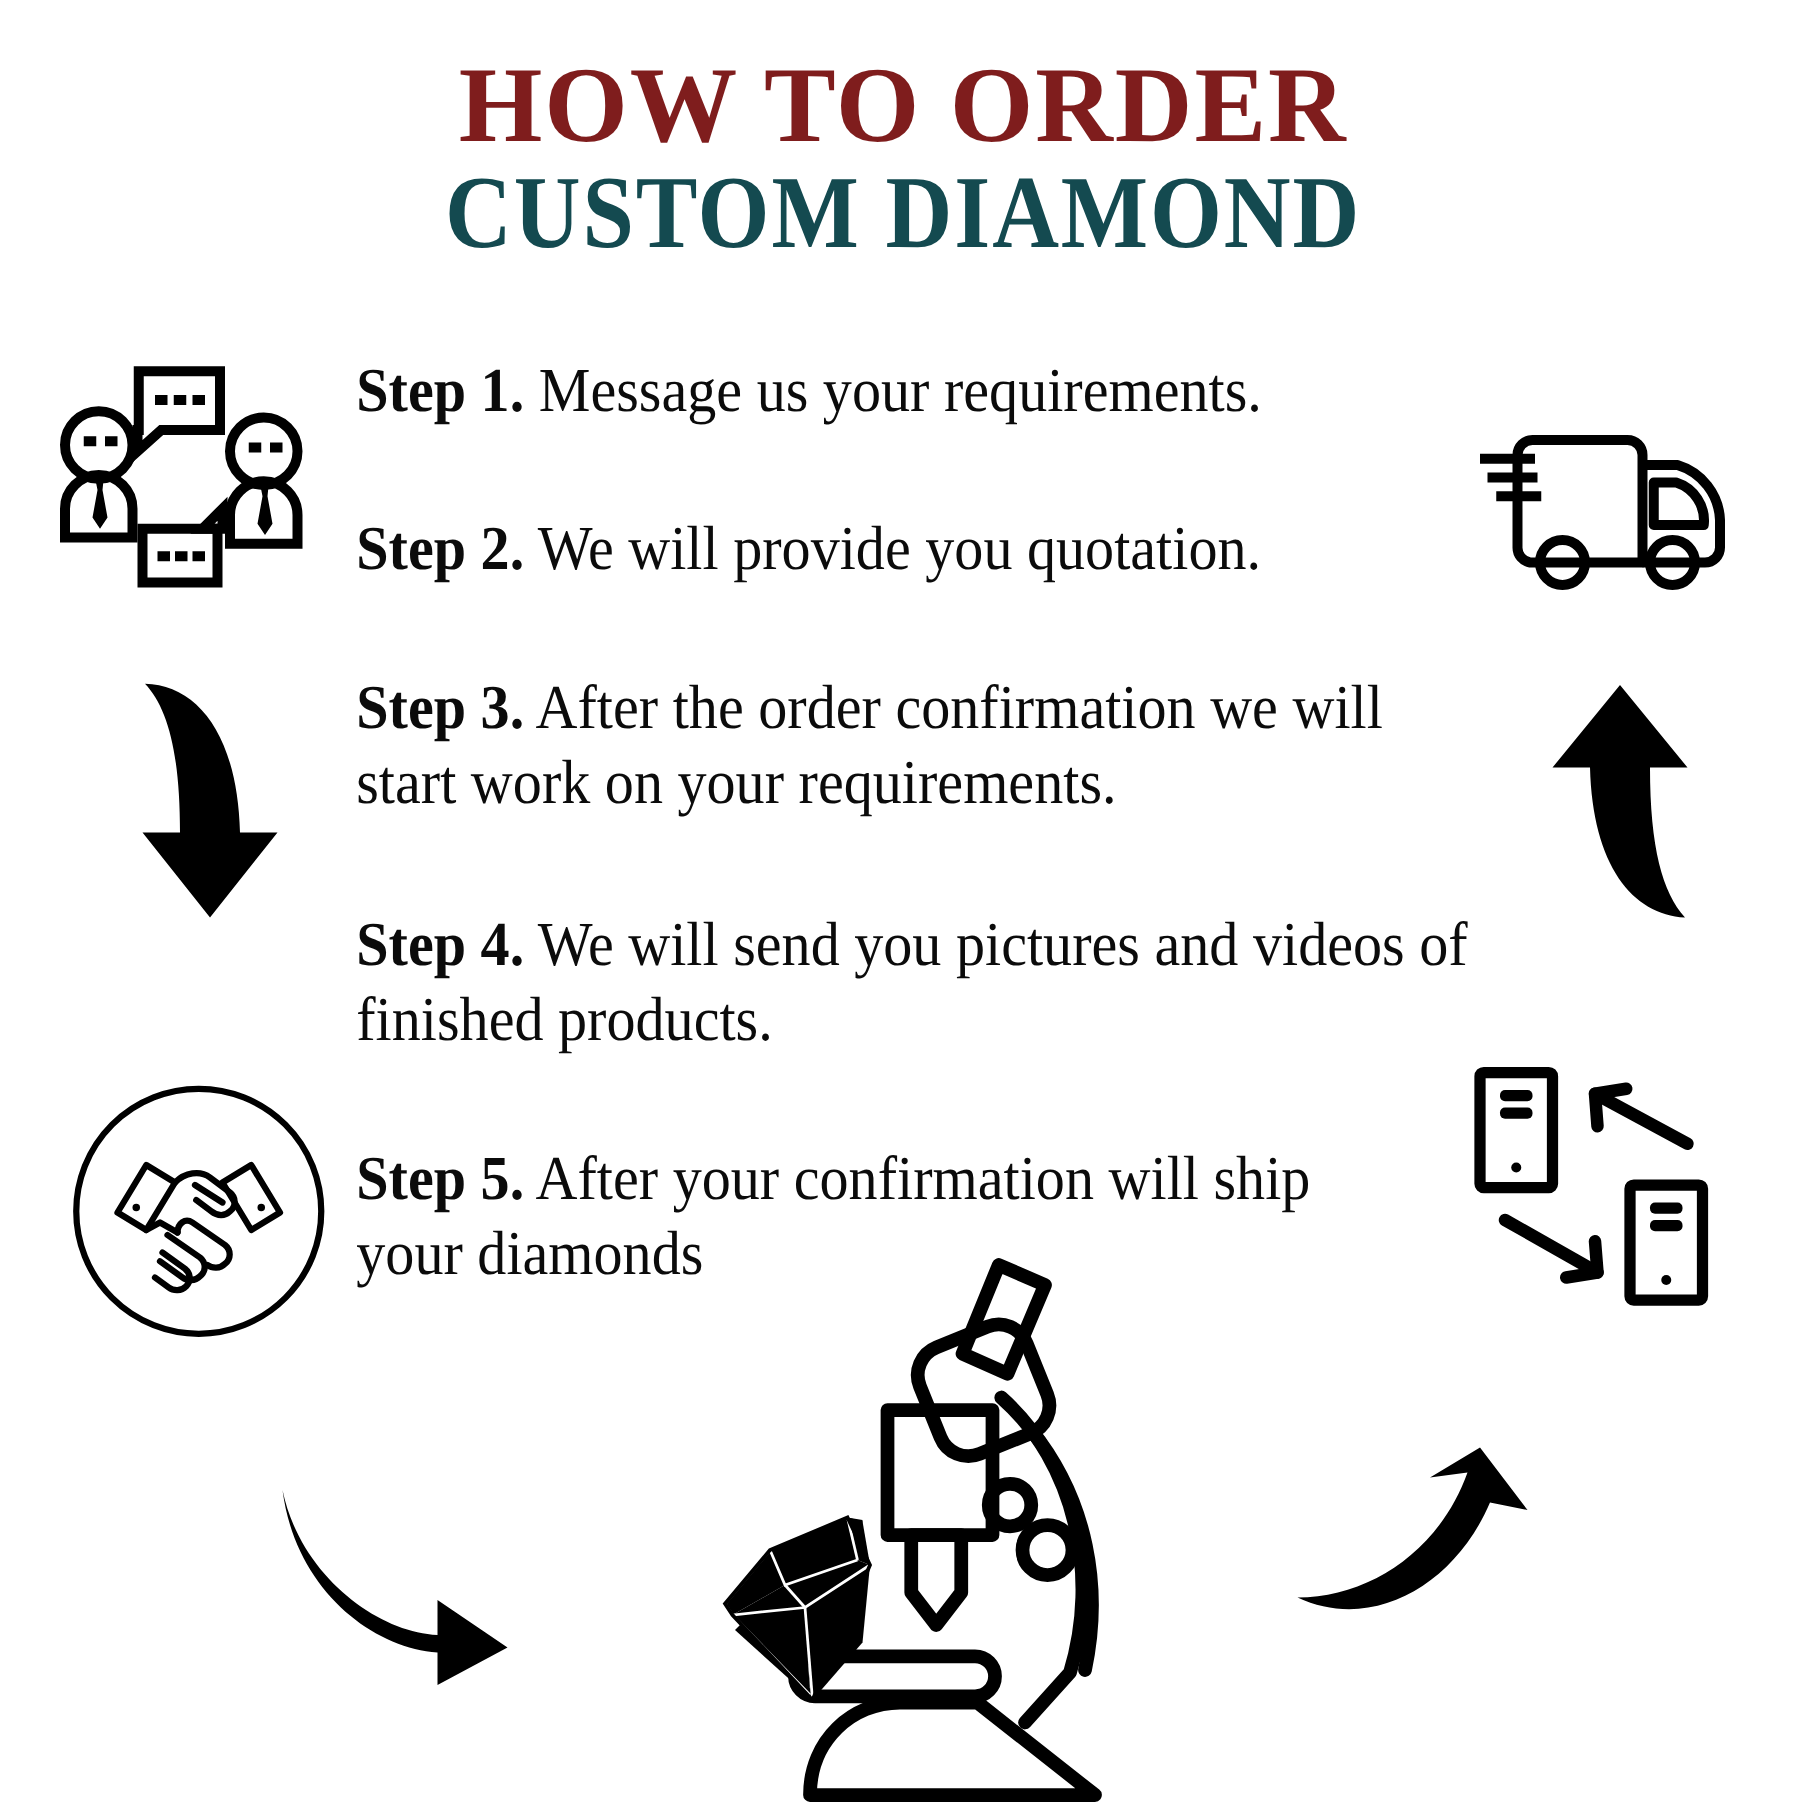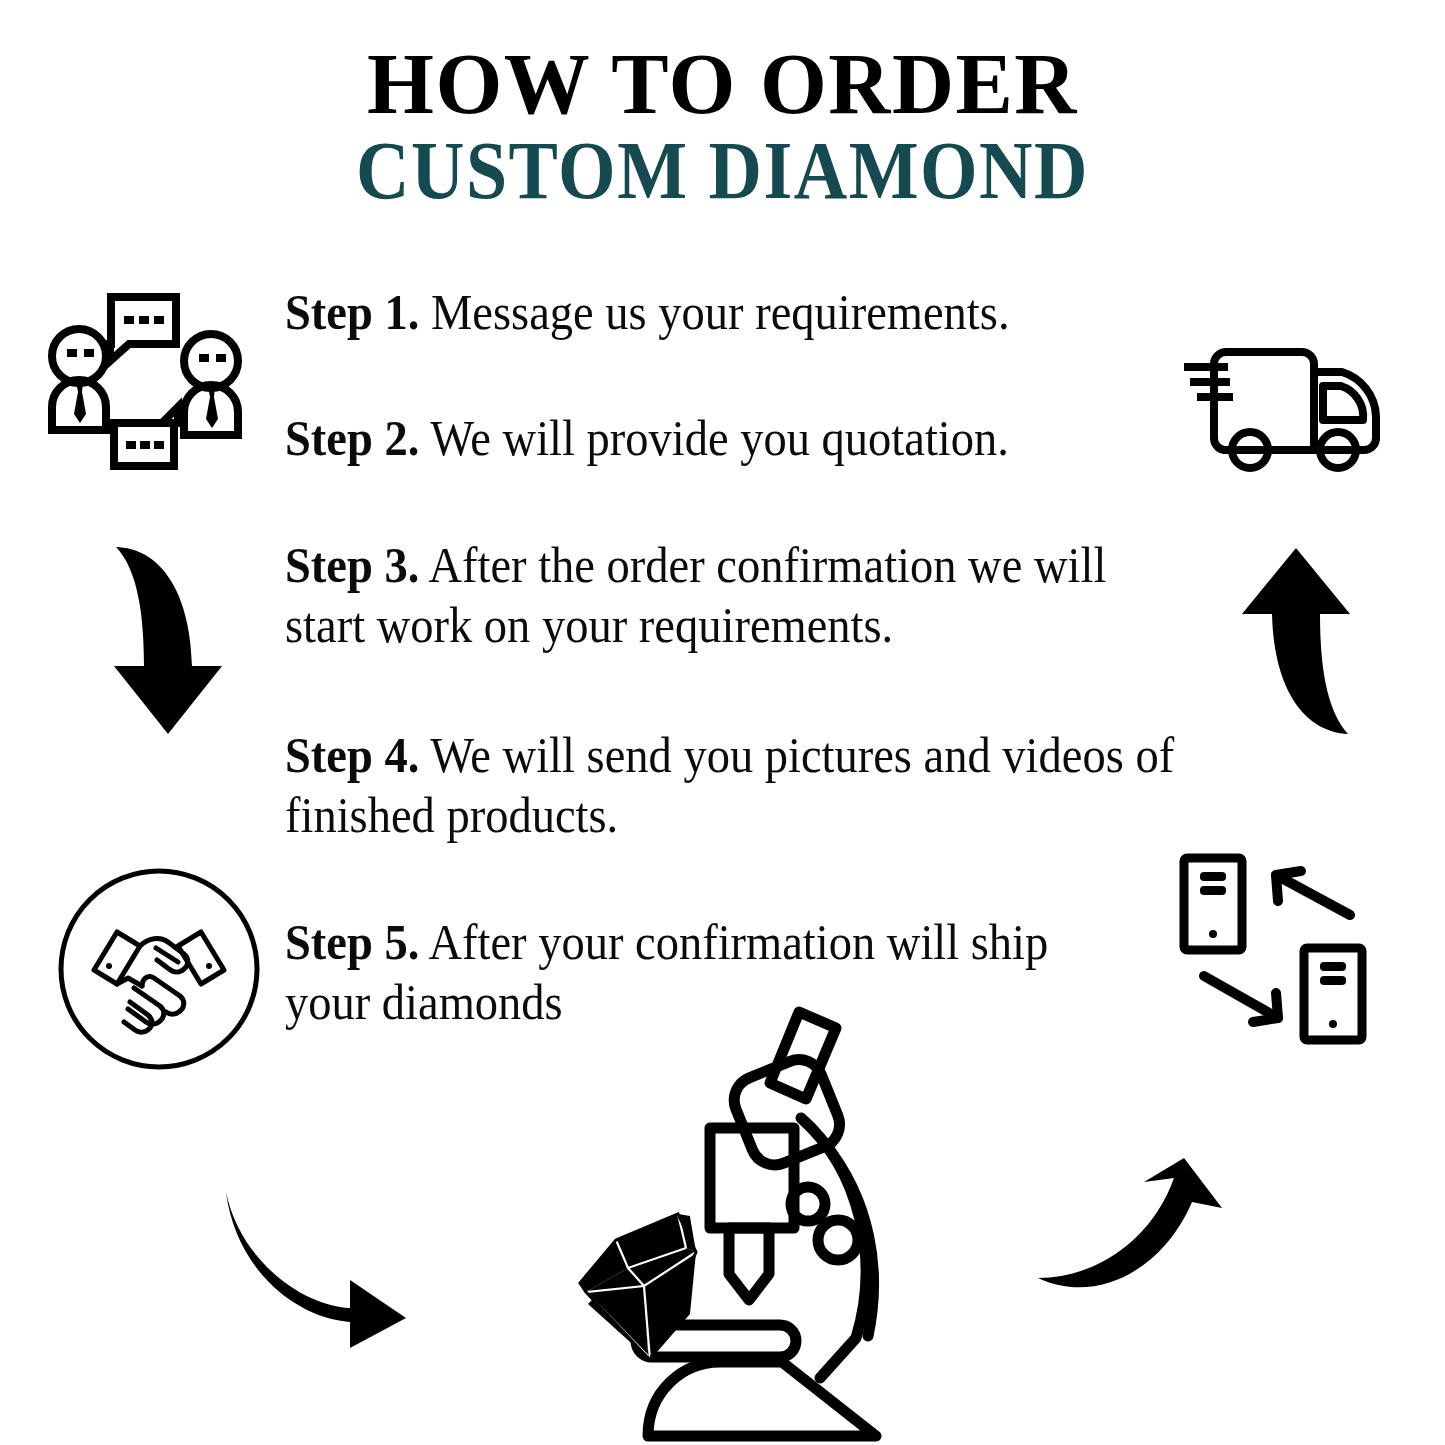"HOW TO ORDER" .title-line1 { color: #000000 -> #7f1d1d }
